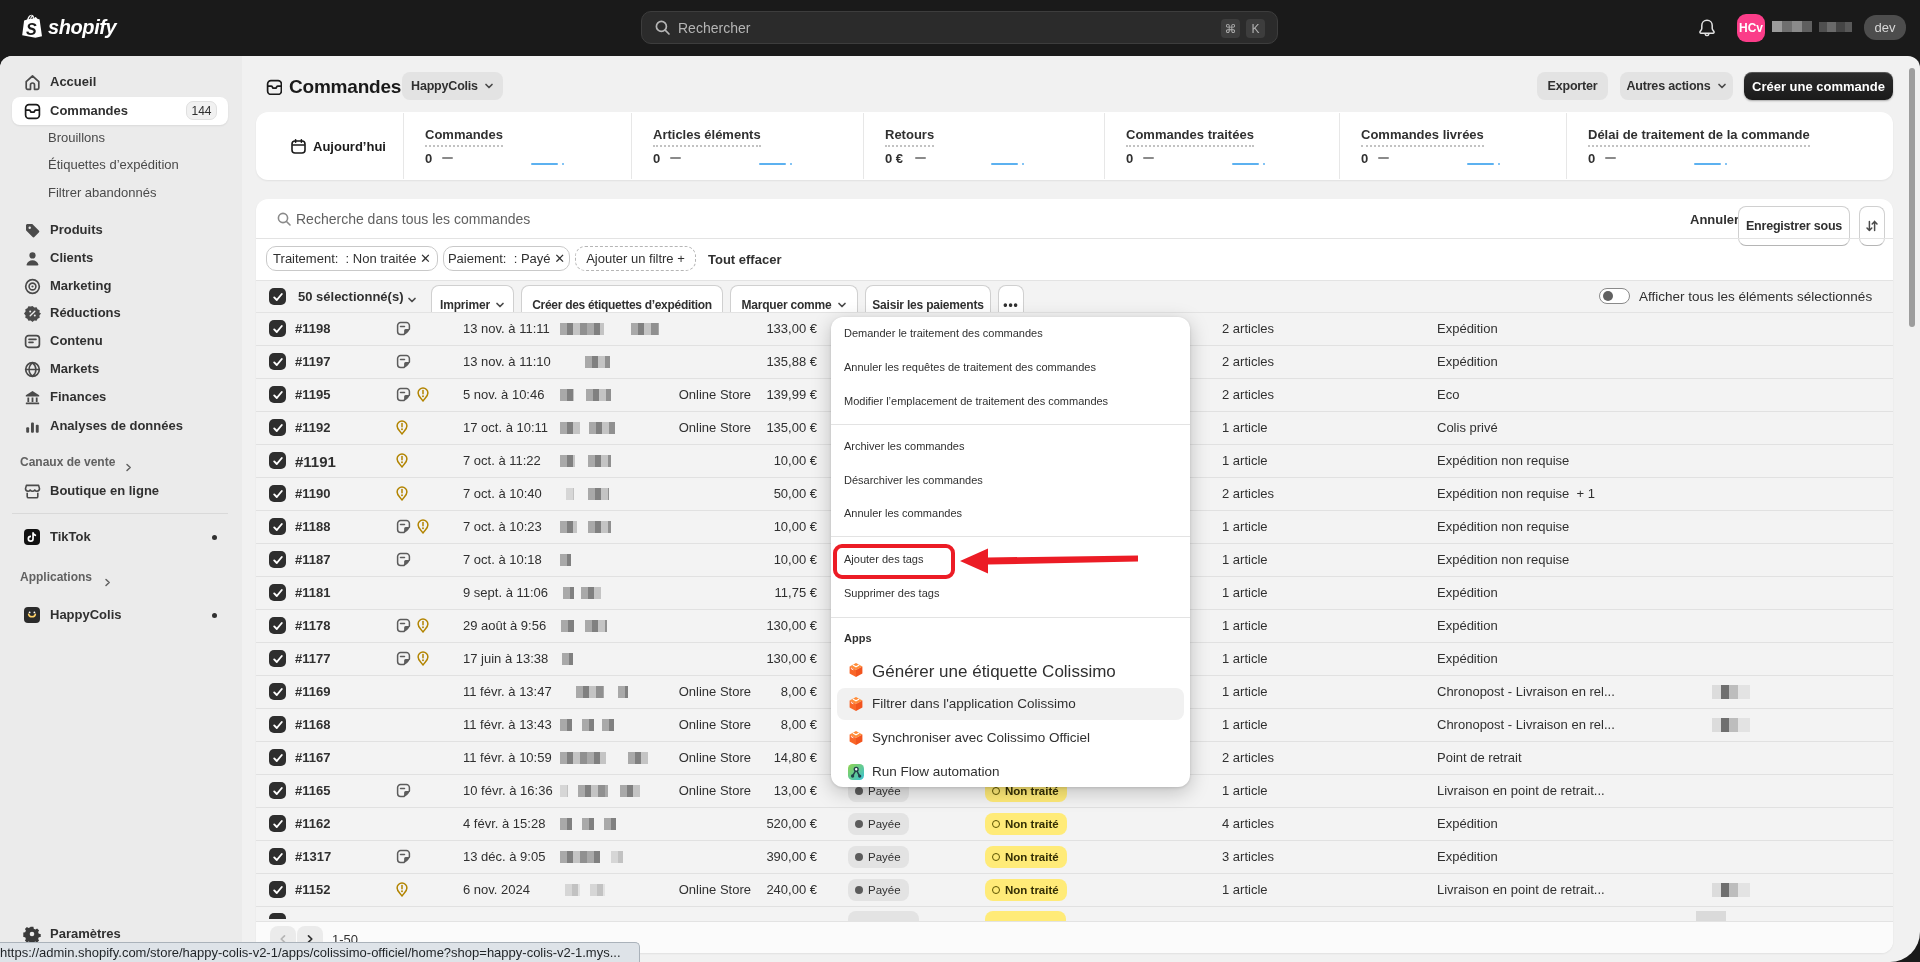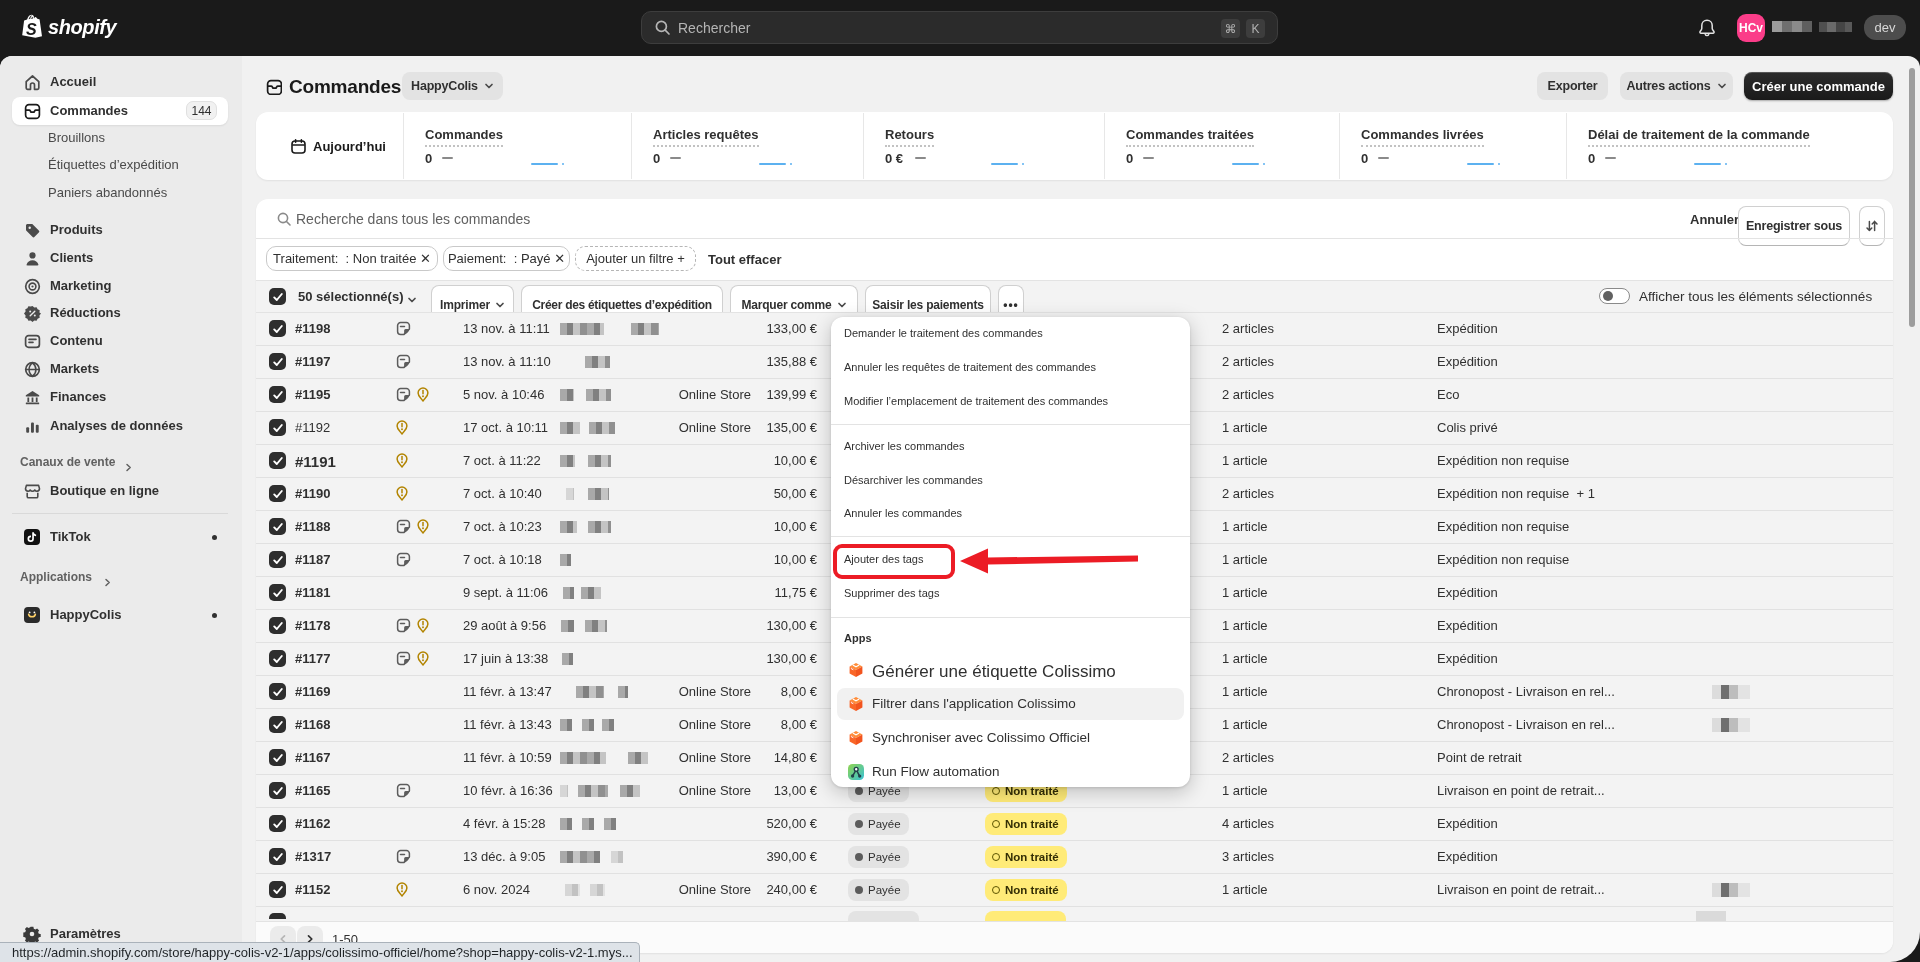"Articles requêtes" div.a { text: requêtes -> éléments }
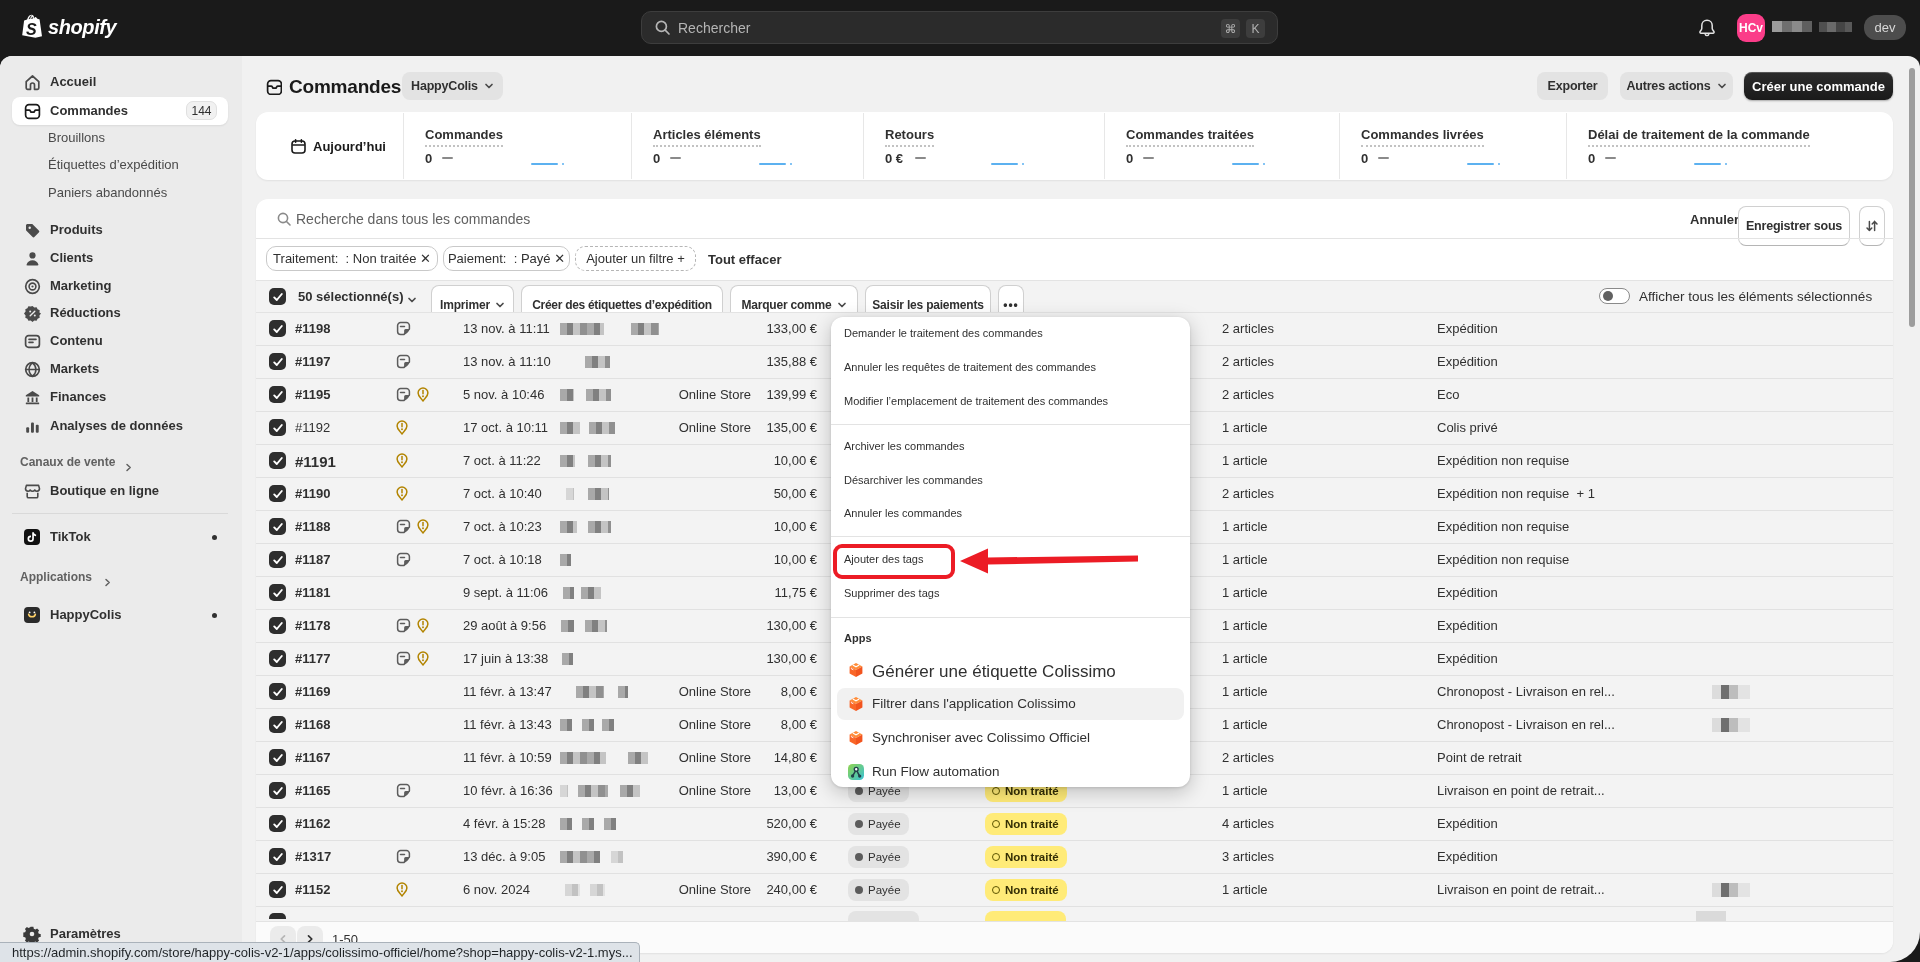"Paniers abandonnés" div.a { text: Paniers -> Filtrer }
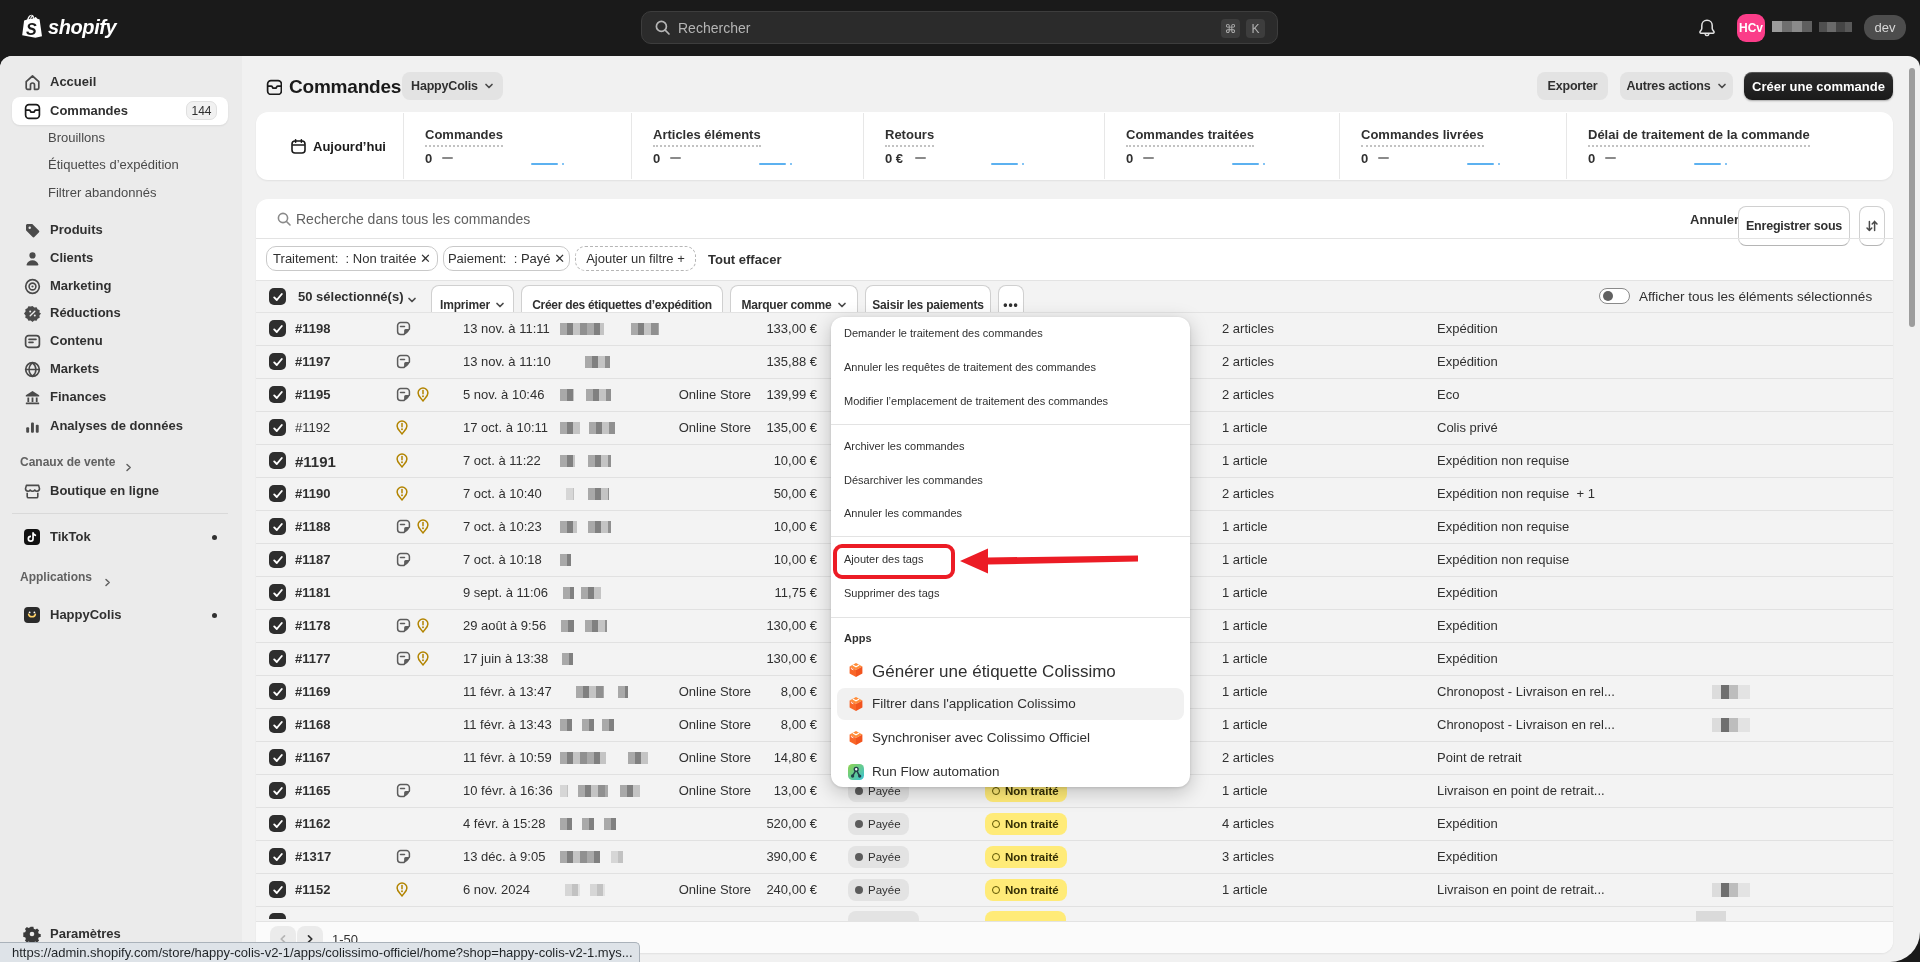"#1192" div.a { font-weight: normal -> bold }
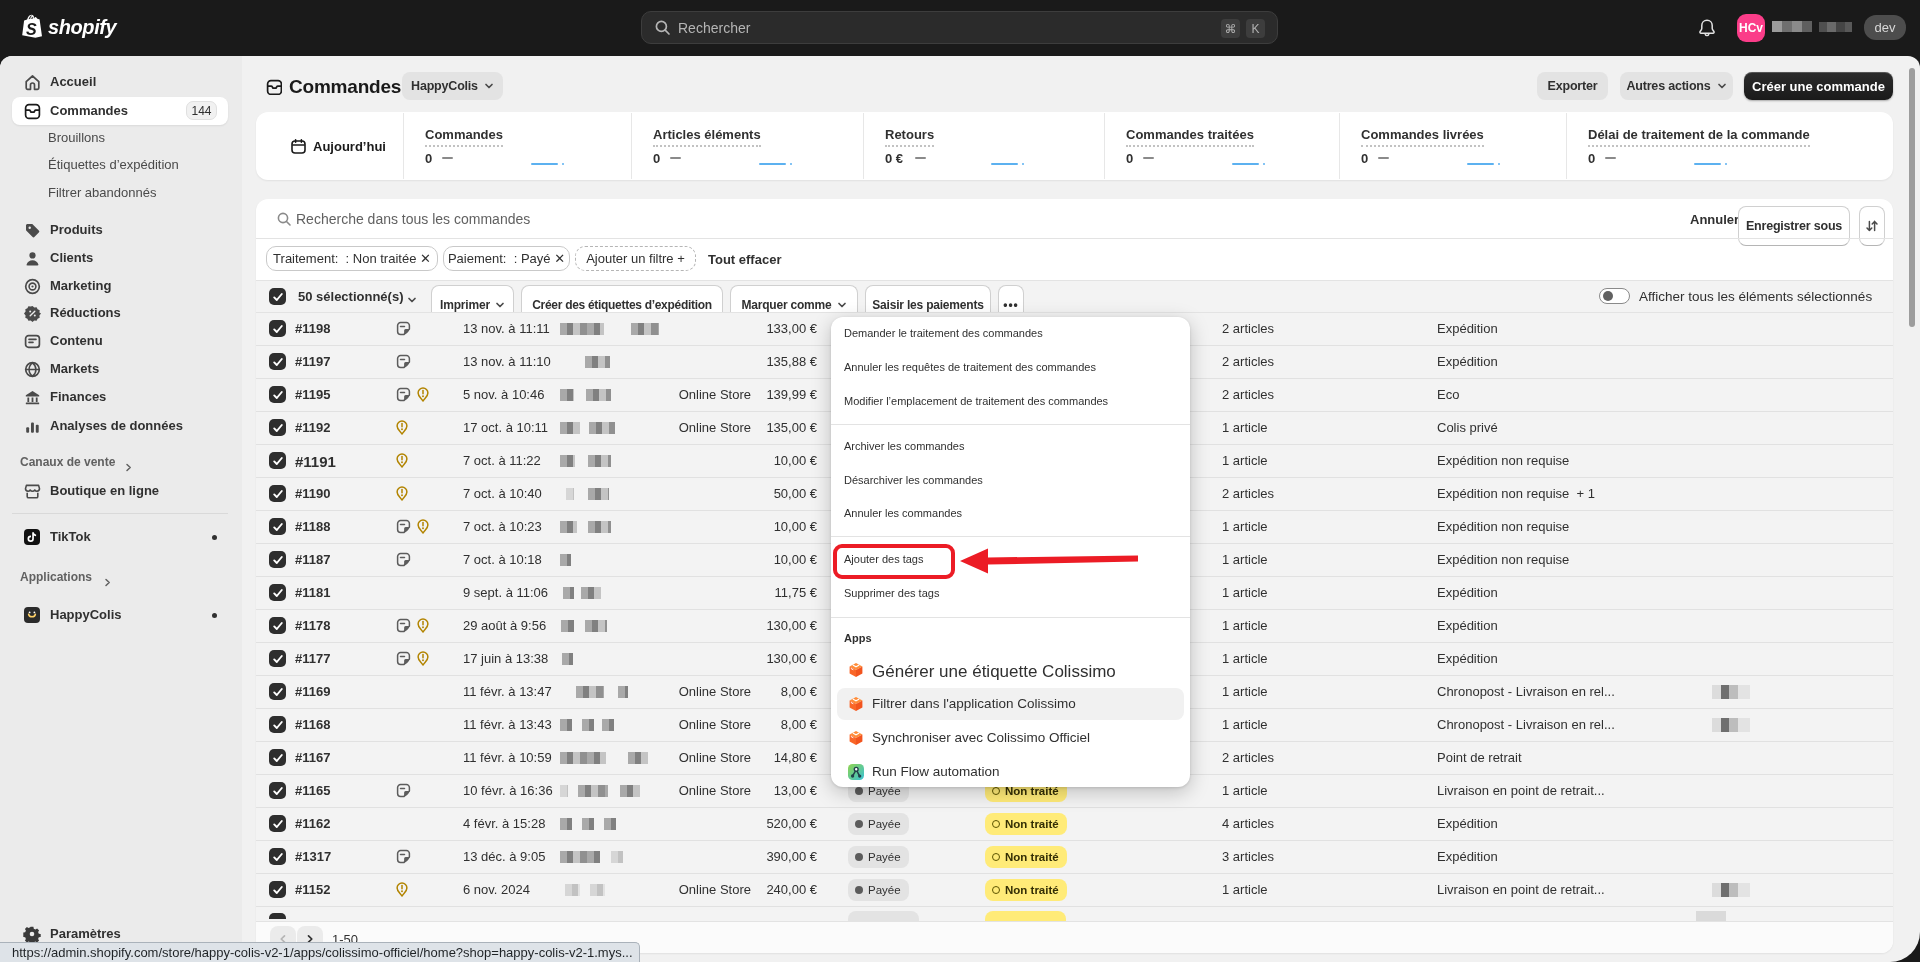"https://admin.shopify.com/store/happy-co" div.a { padding-left: 12px -> 0 }
